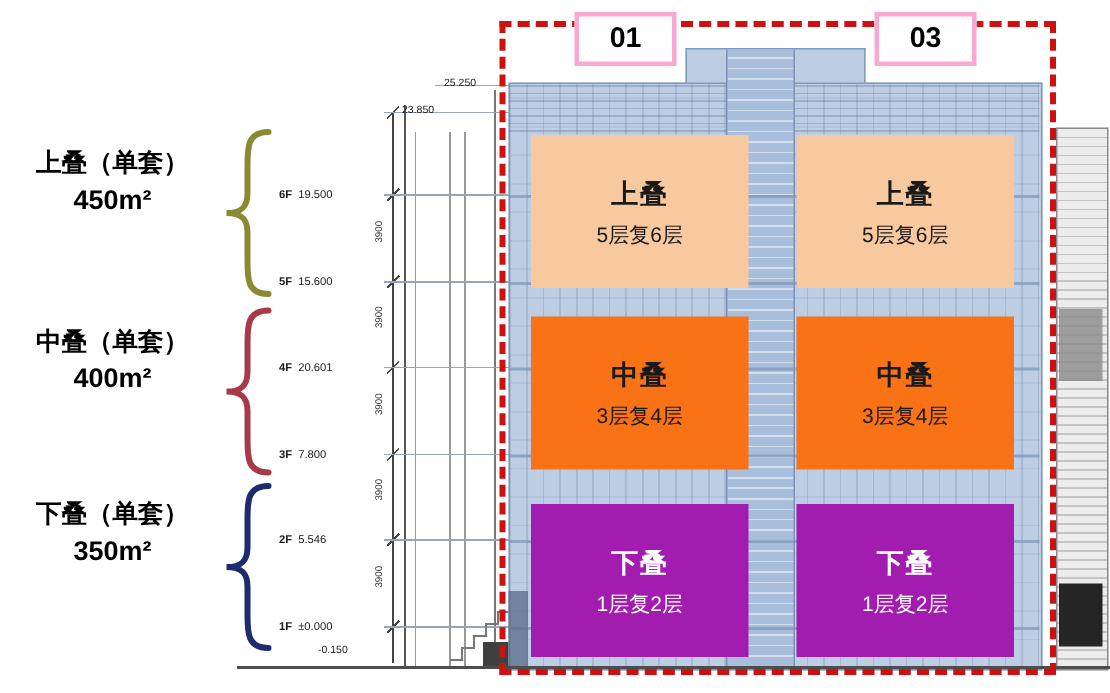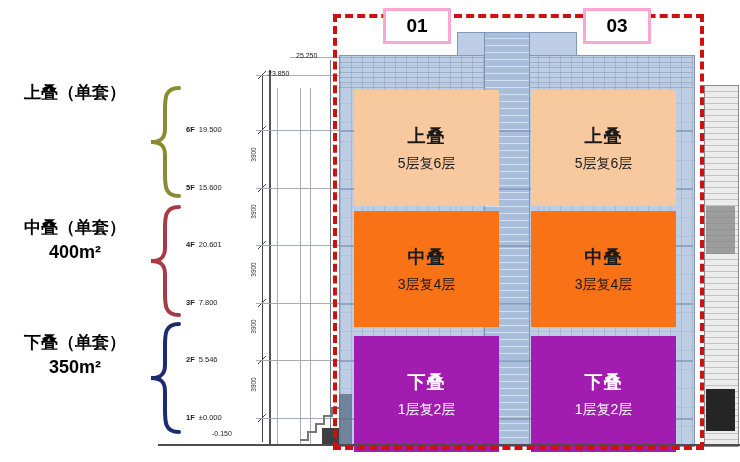"上叠（单套）" div.legend-group { top: 82px -> 98px }
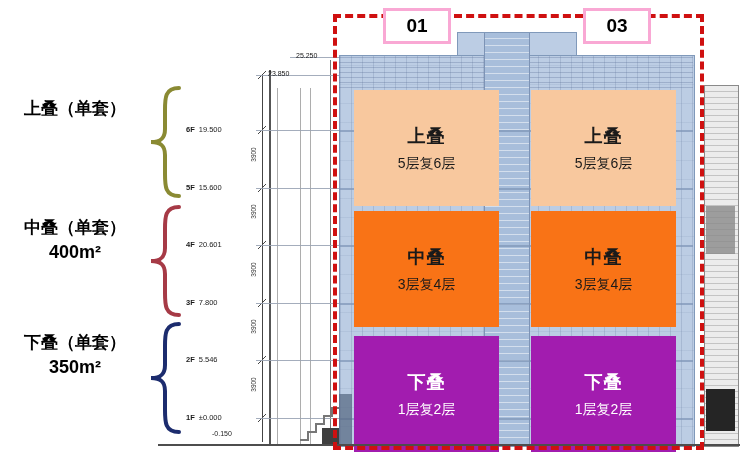"450m²" div.legend-area { html: none -> <div>450m²</div> }
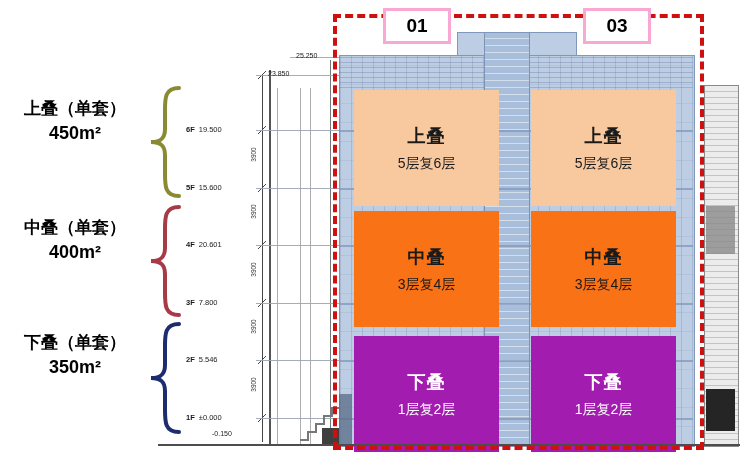"上叠" .stack-box { height: 116px -> 102px }
